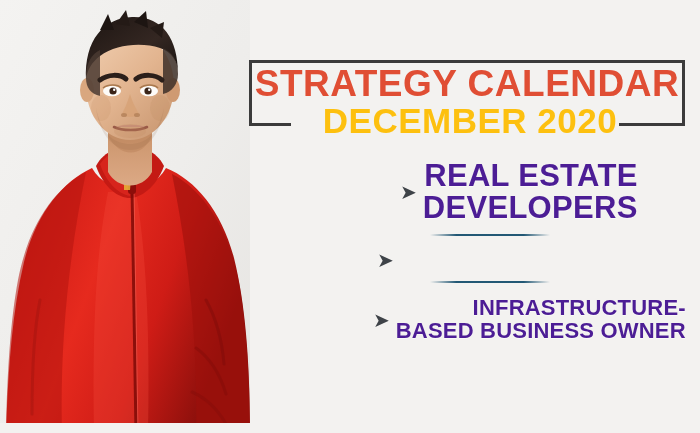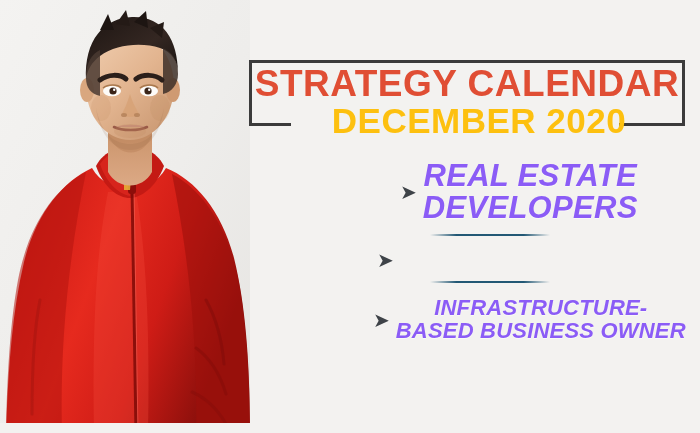"DECEMBER 2020" .title-sub { left: 12px -> 3px }
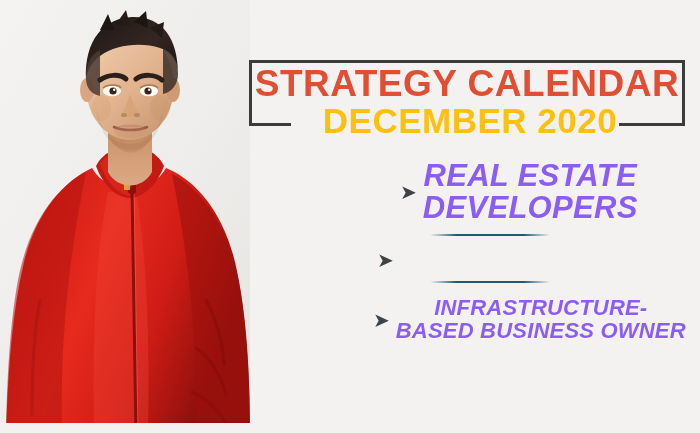"REAL ESTATE" .aud-label { color: #8b5cf6 -> #4c1d95; font-style: italic -> none; text-align: center -> right }
